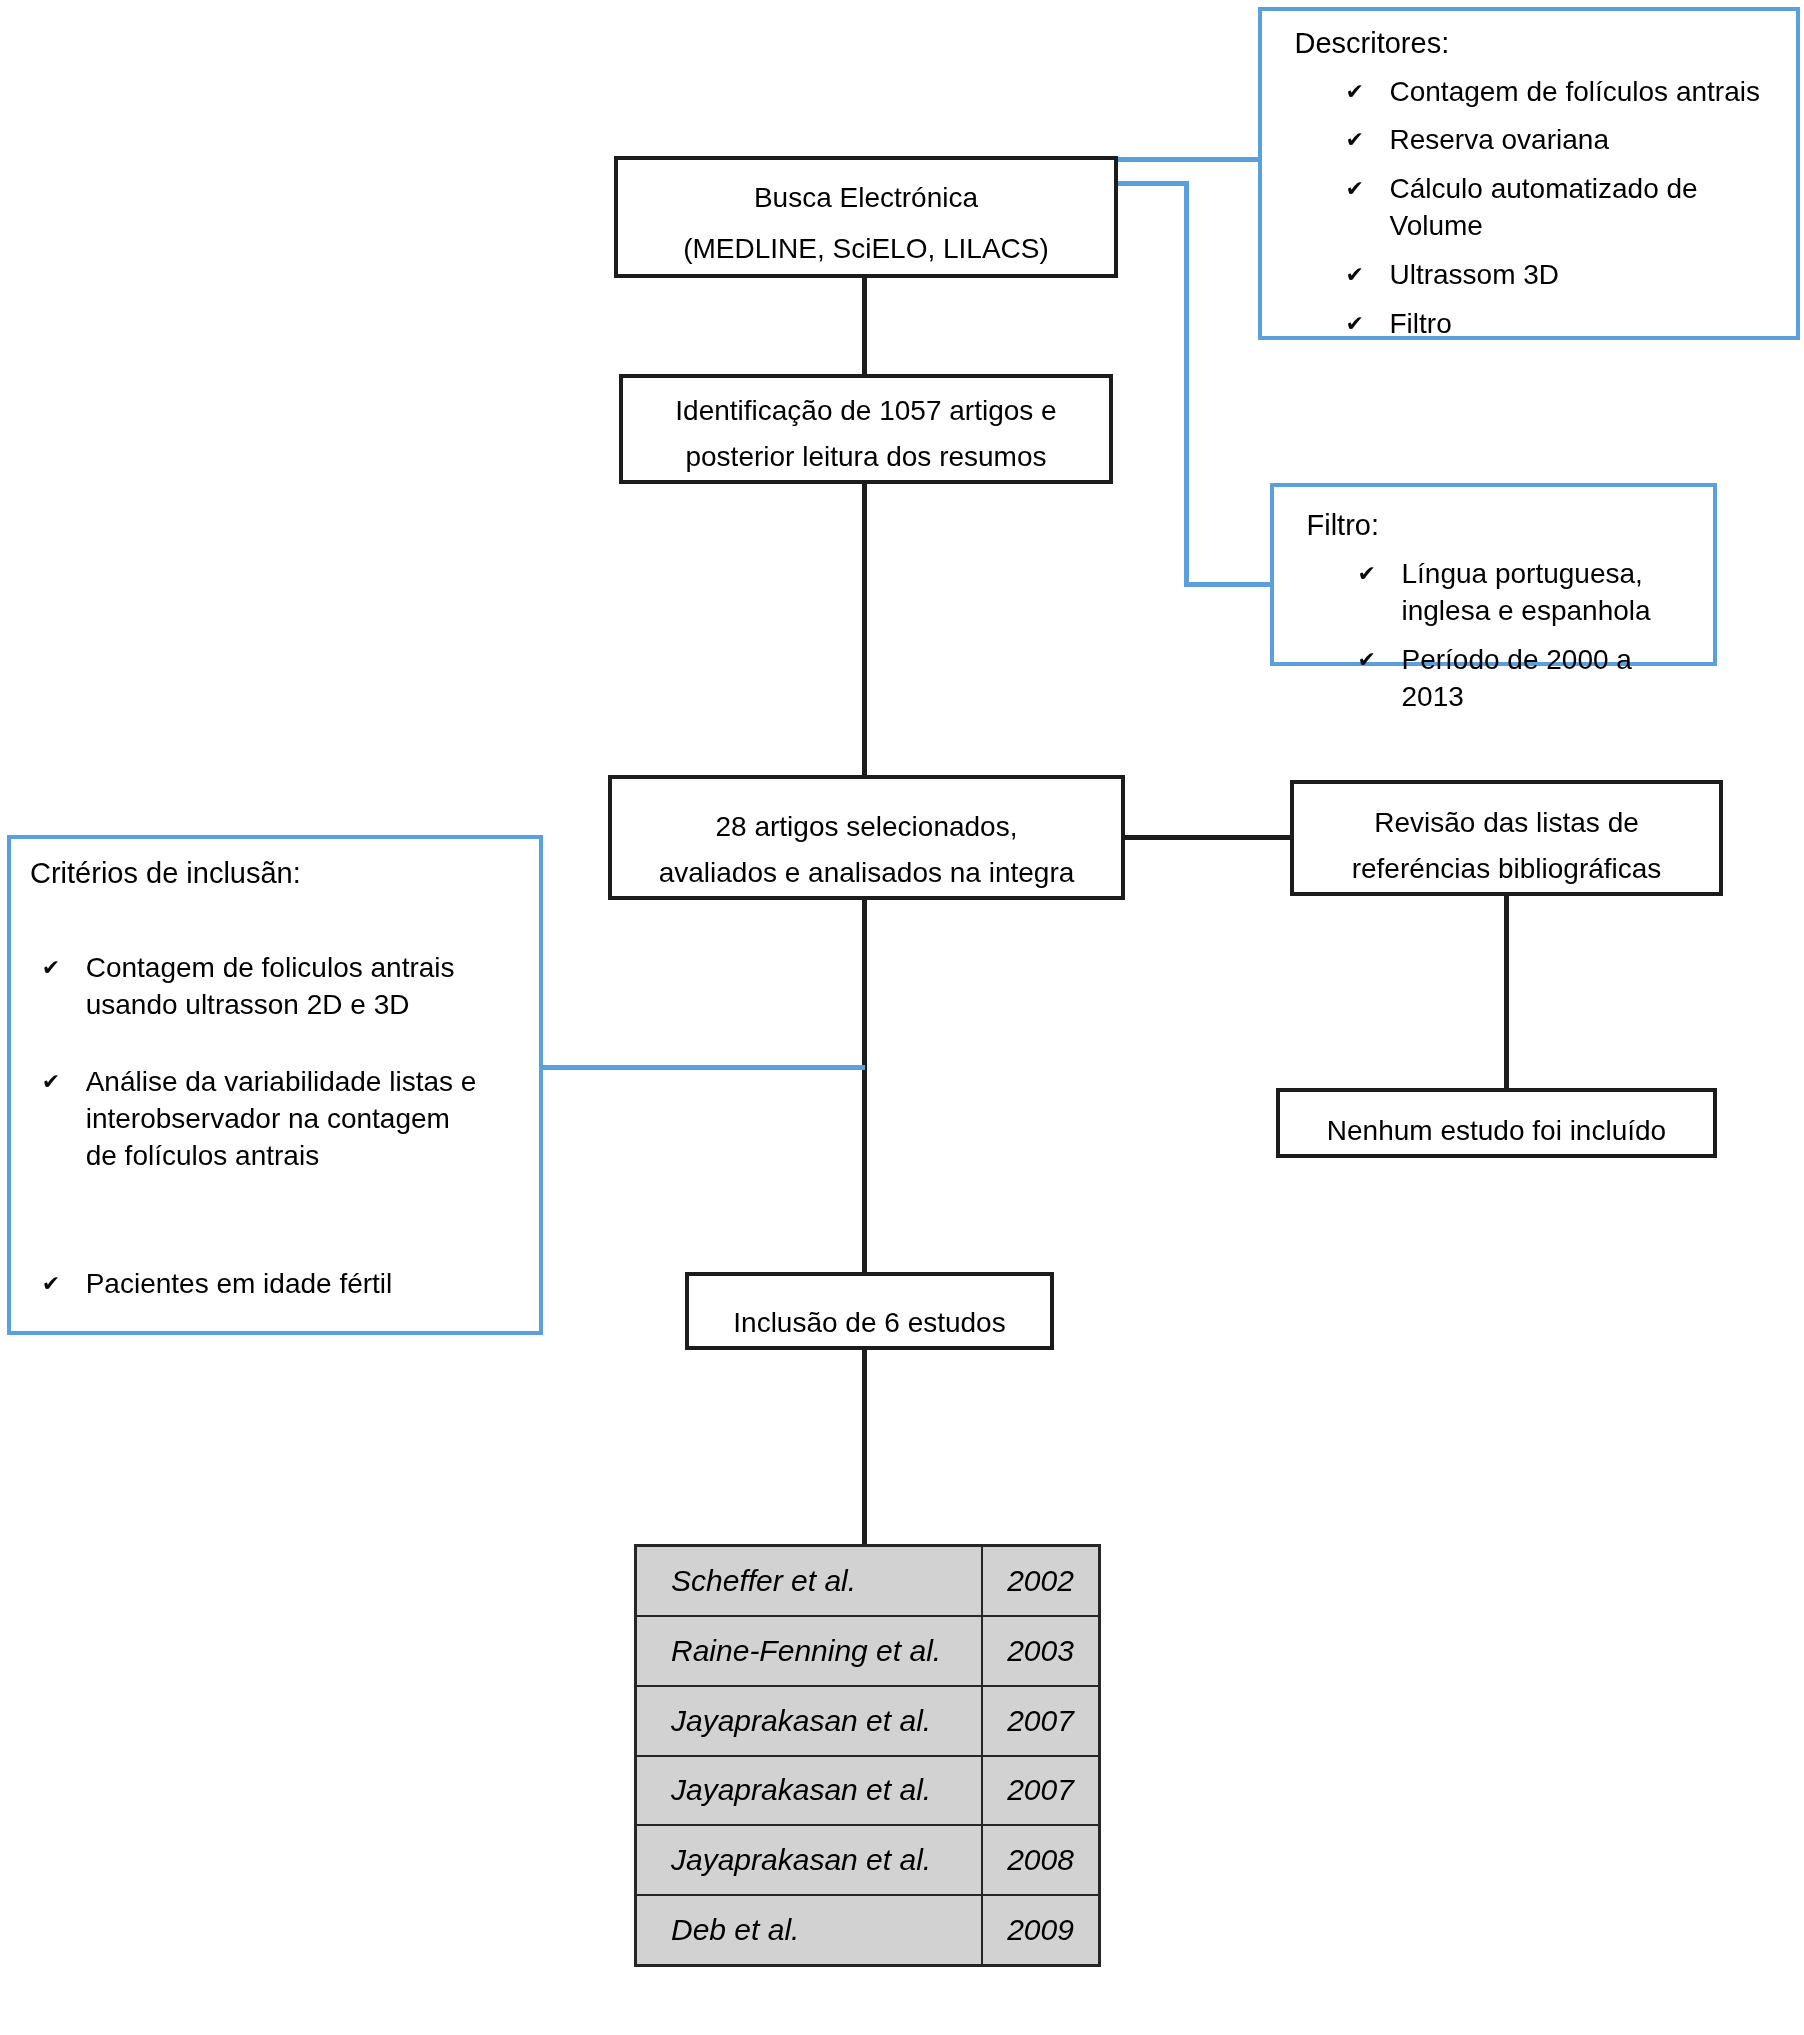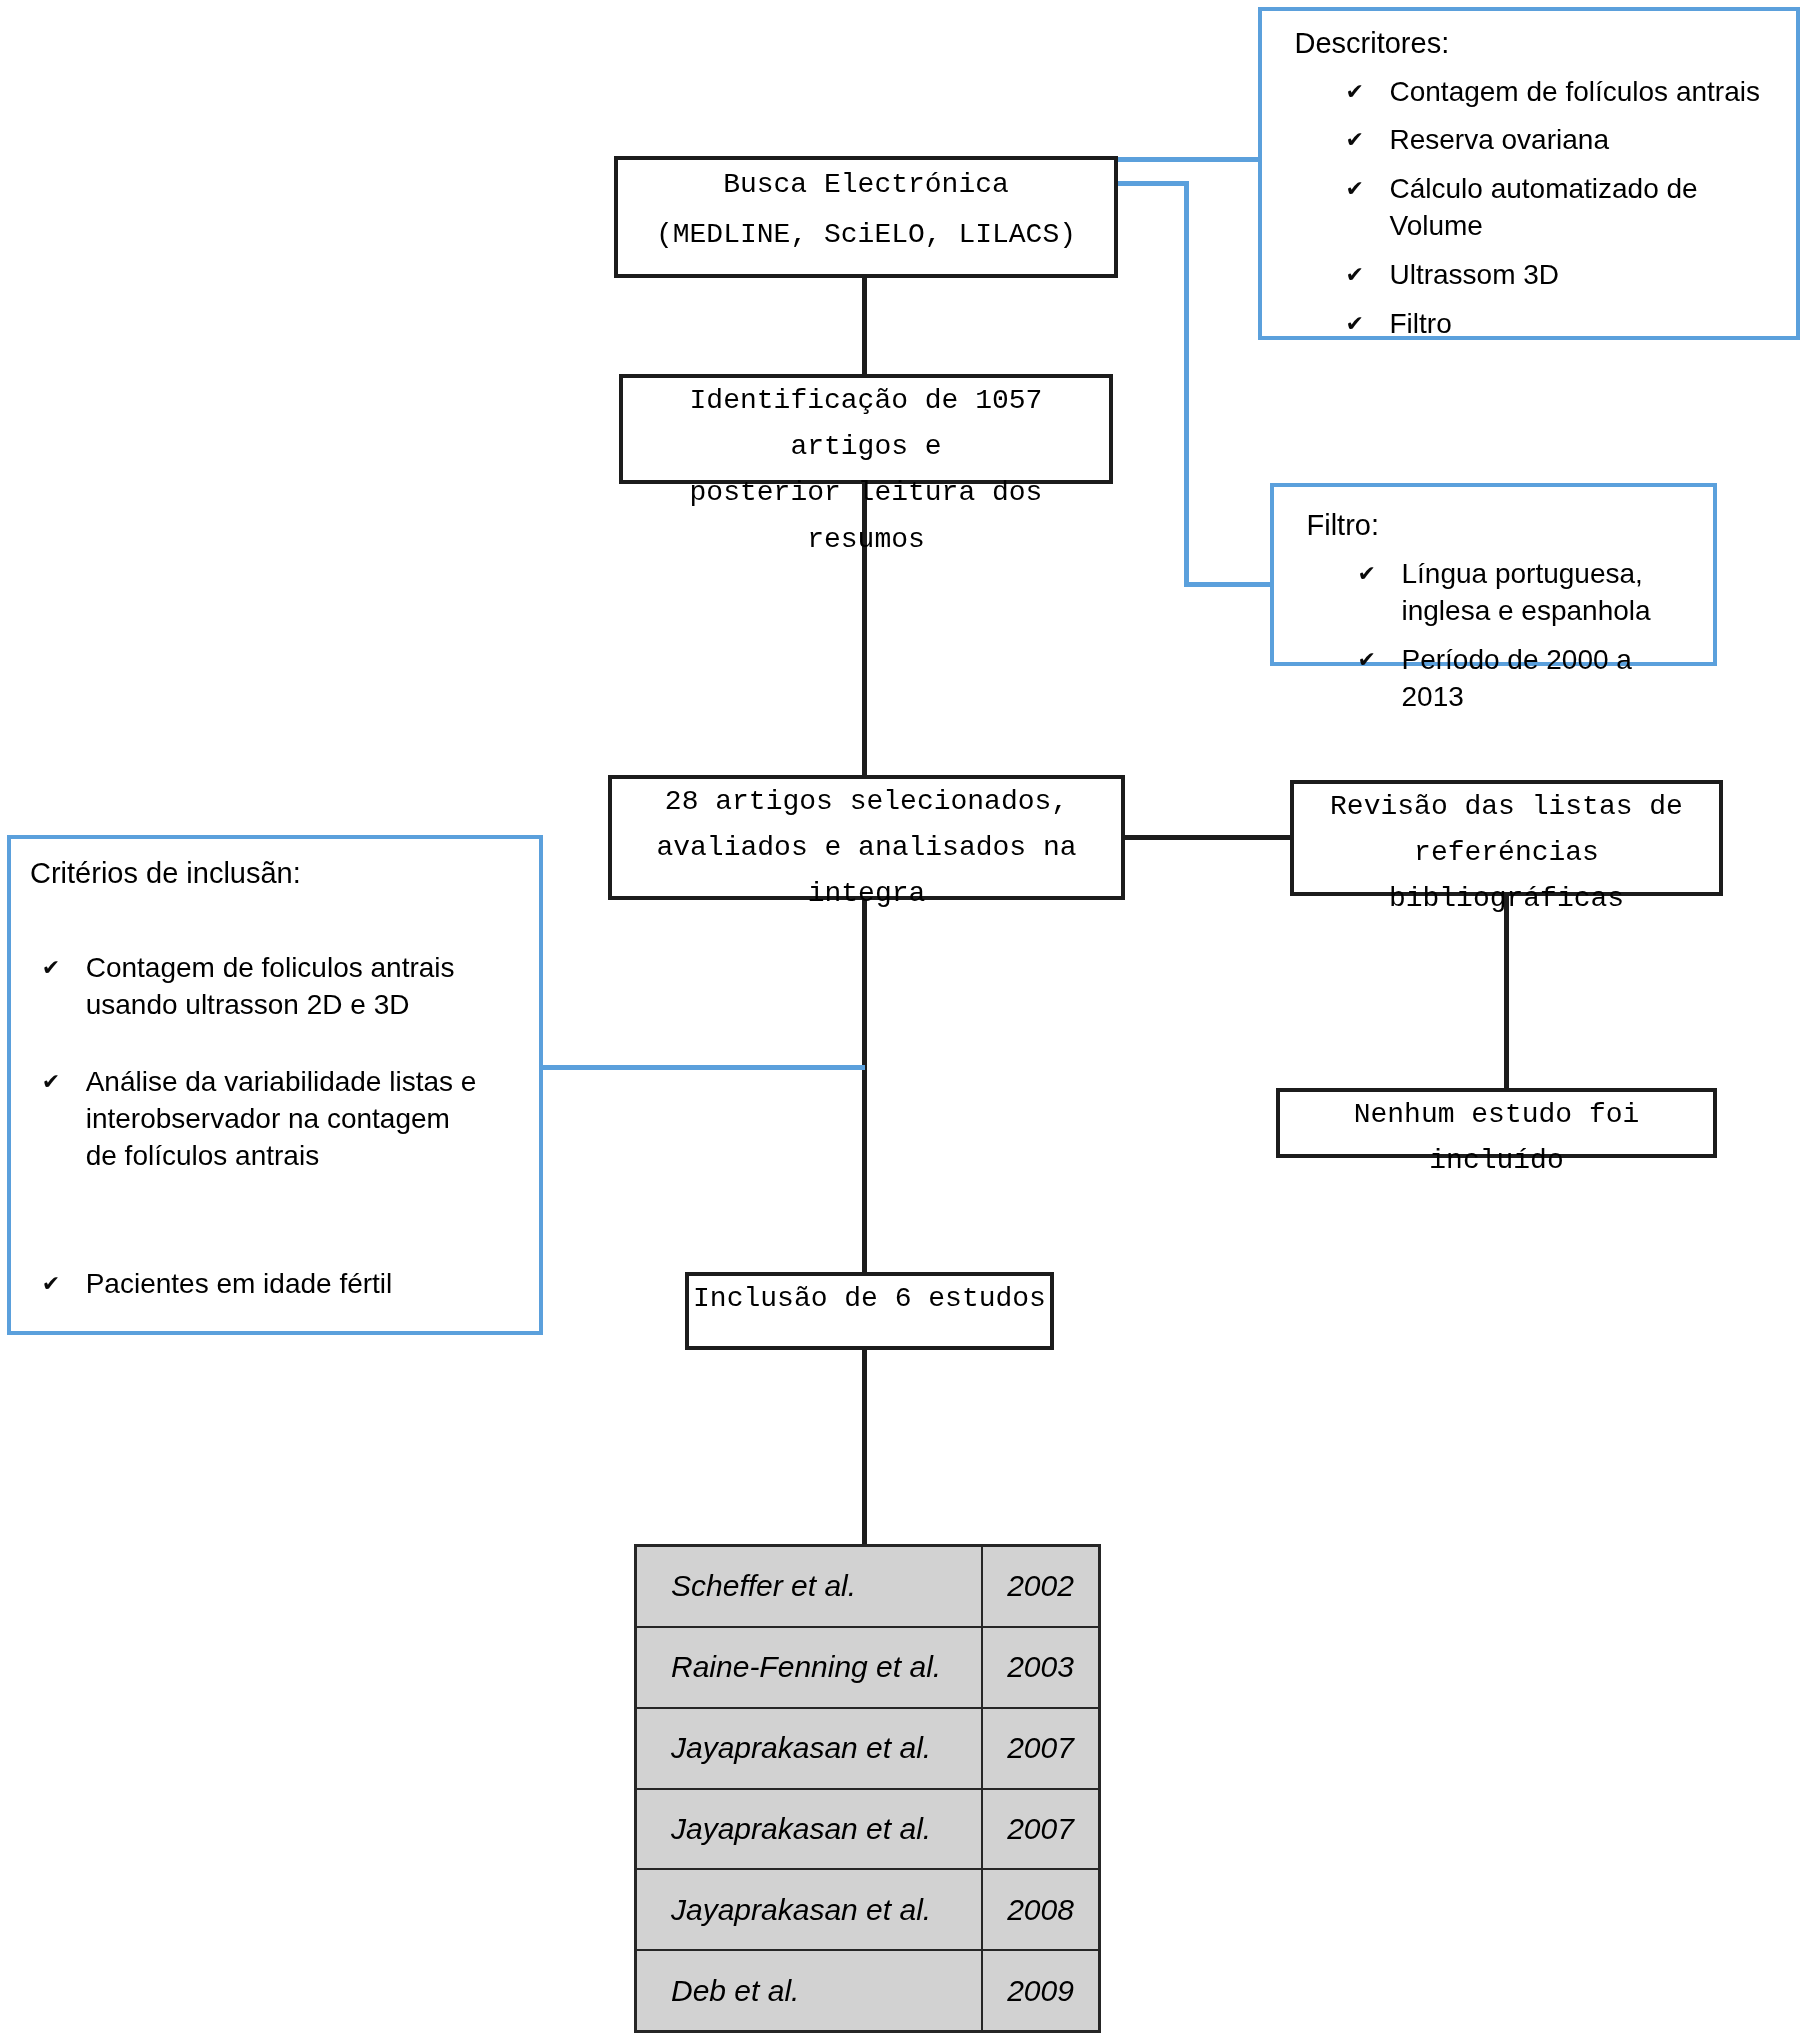"Busca Electrónica" .center-box { align-items: flex-start -> flex-end; font-family: Liberation Mono, monospace -> none }
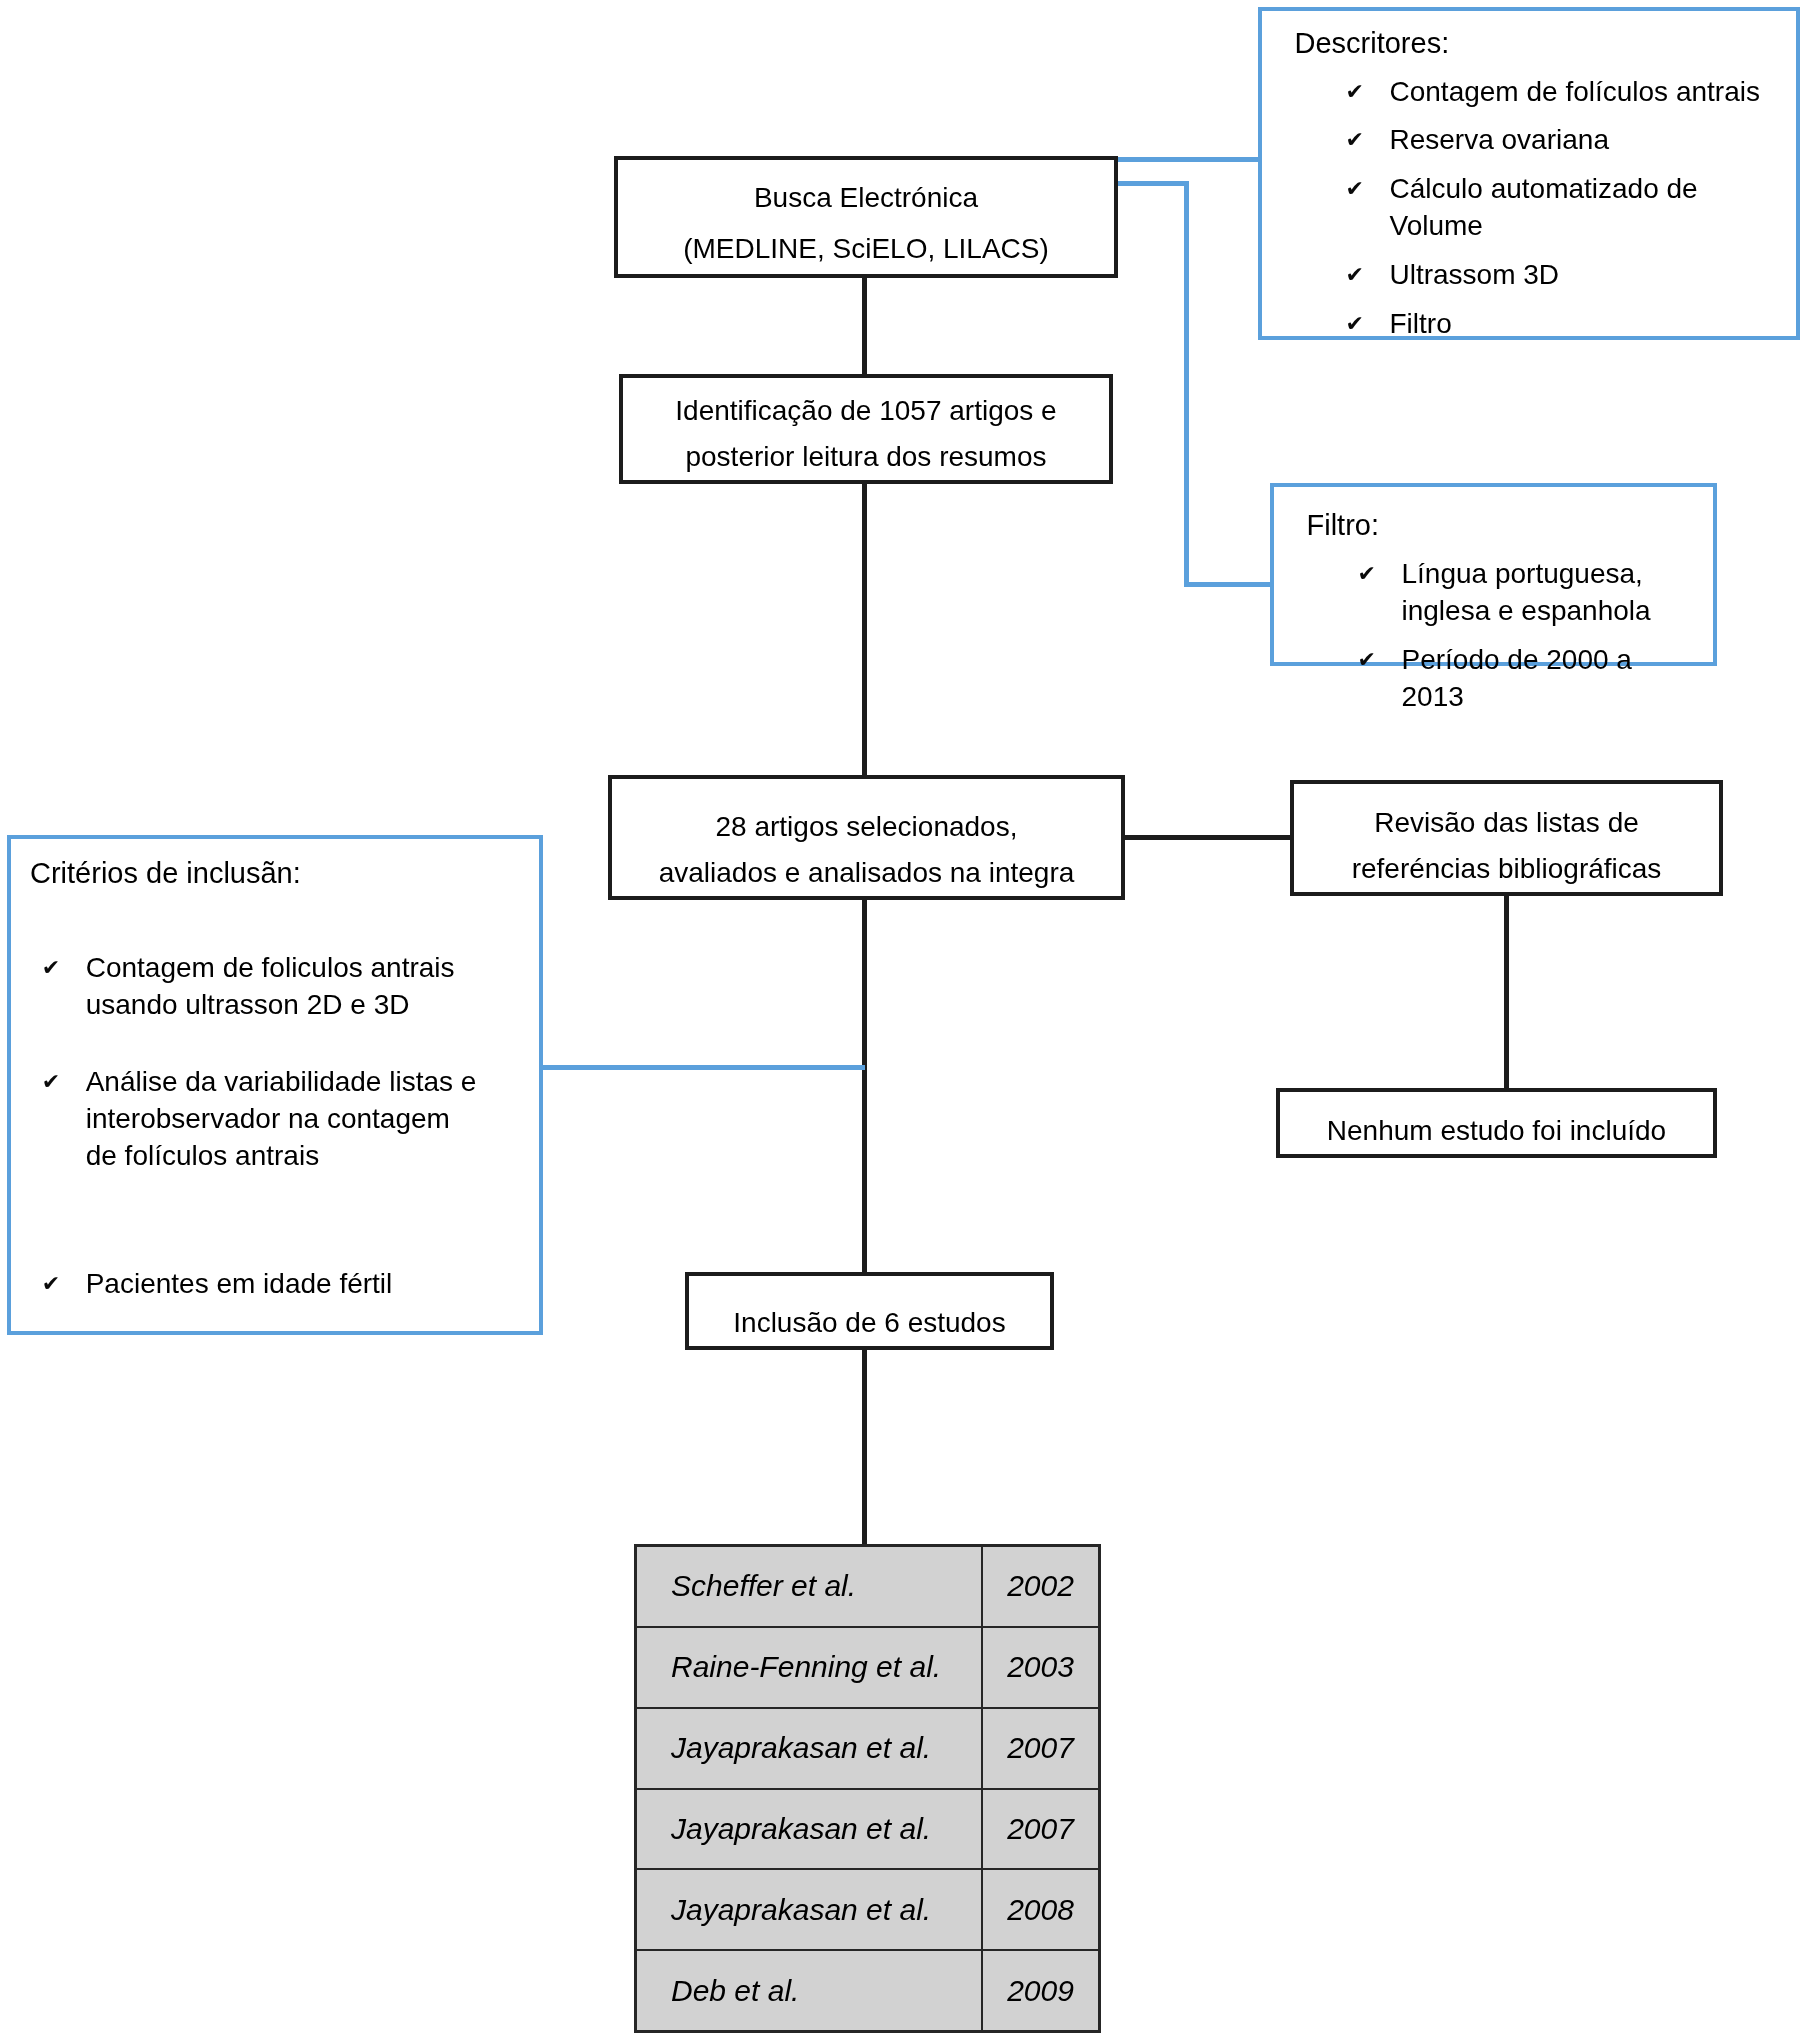"Scheffer et al." .studies-table { height: 489px -> 423px }
